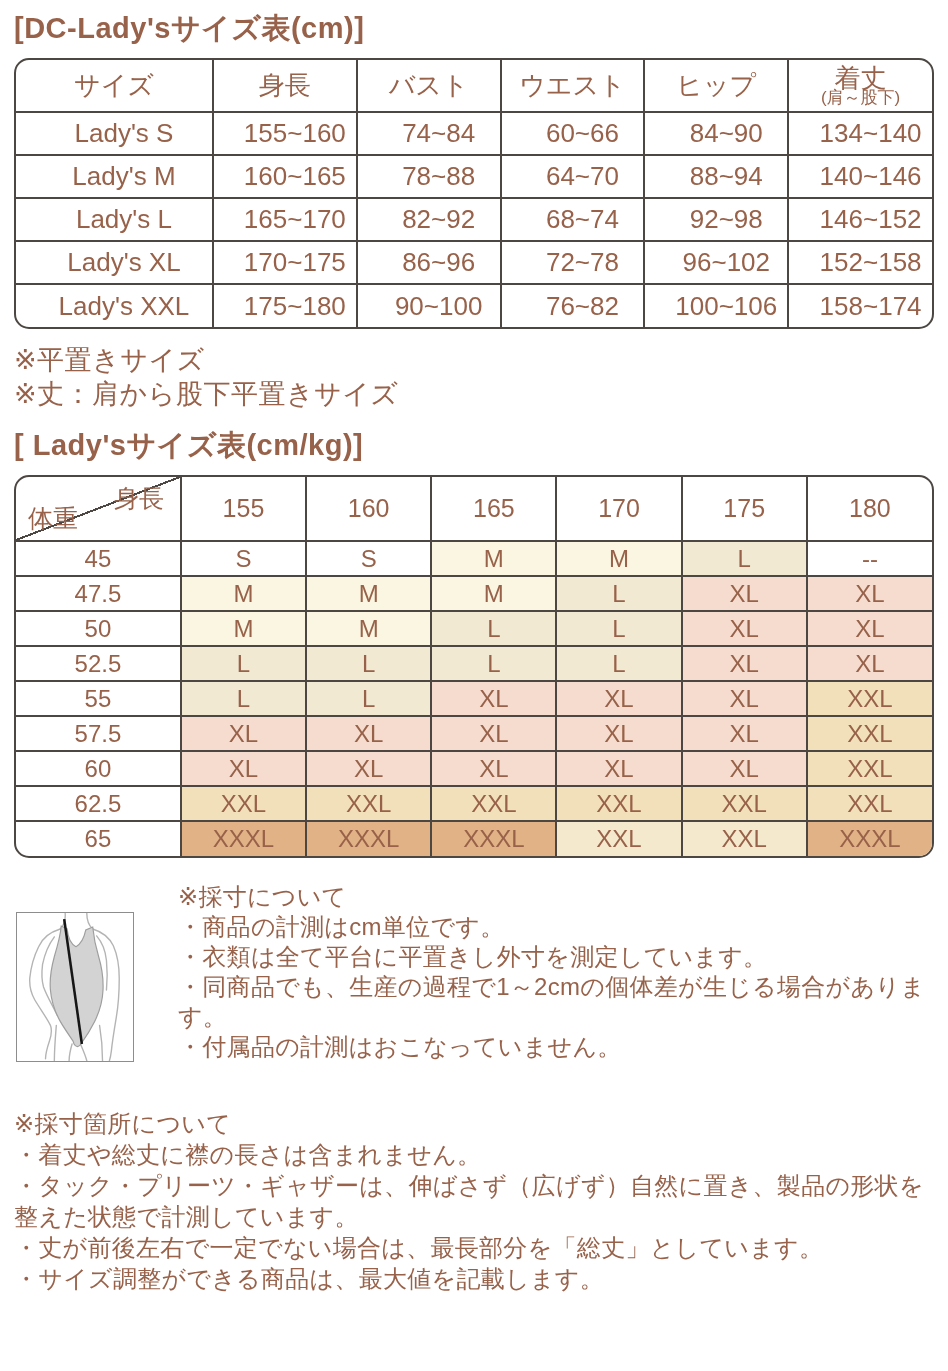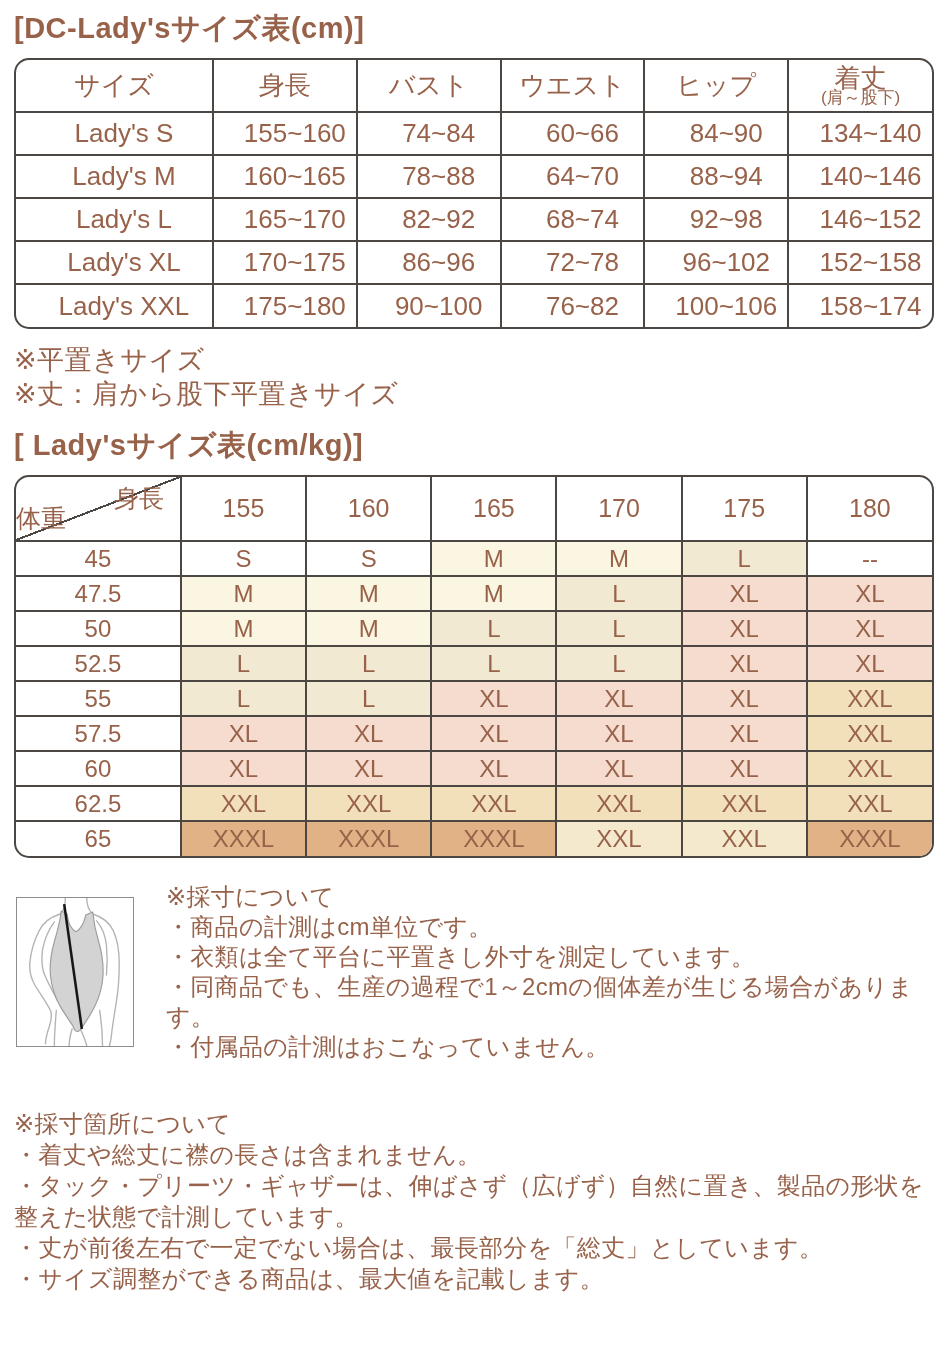"体重" .t2 .corner .bottom-label { left: 0 -> 12px }
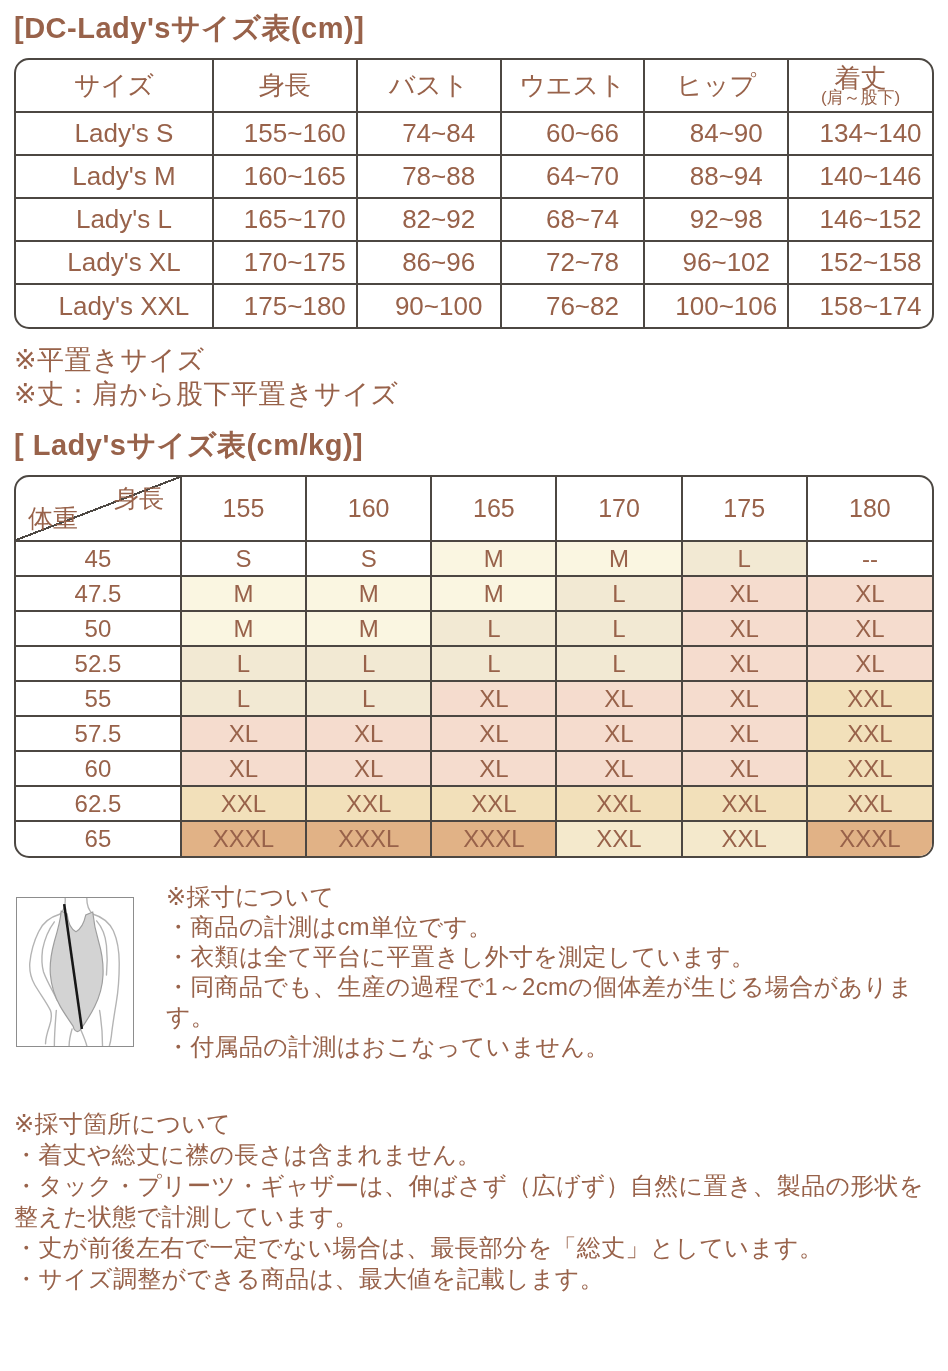"※採寸について" .measure-row { align-items: center -> flex-end; gap: none -> 12px }
